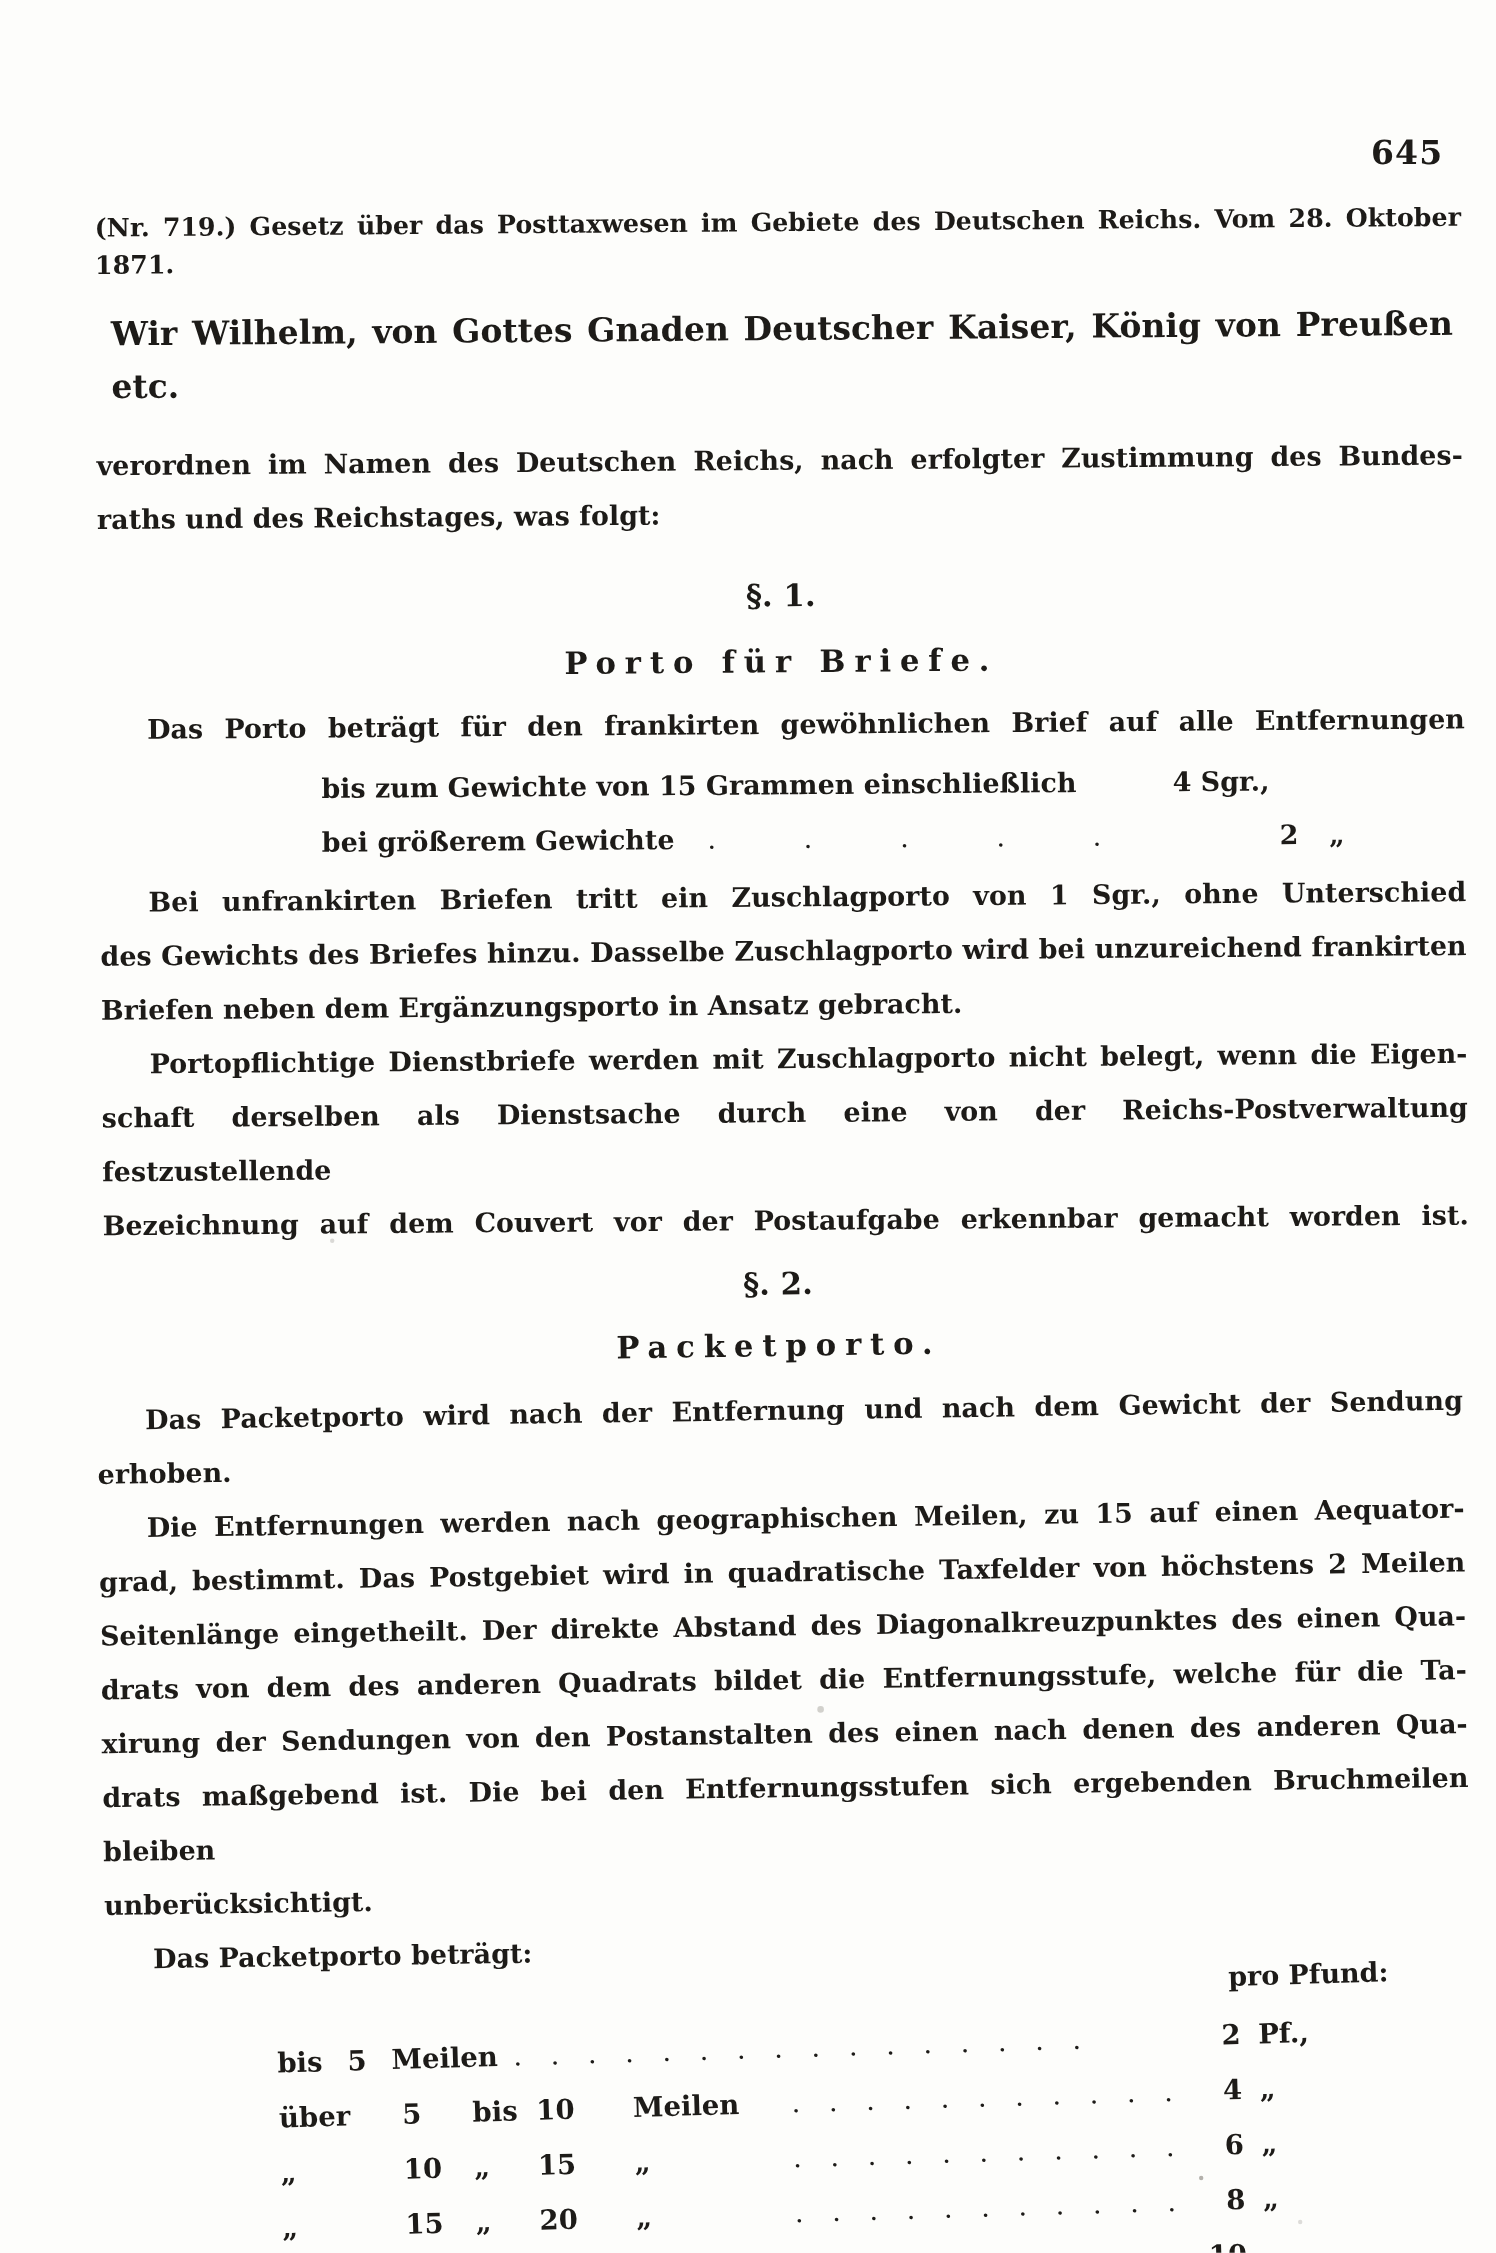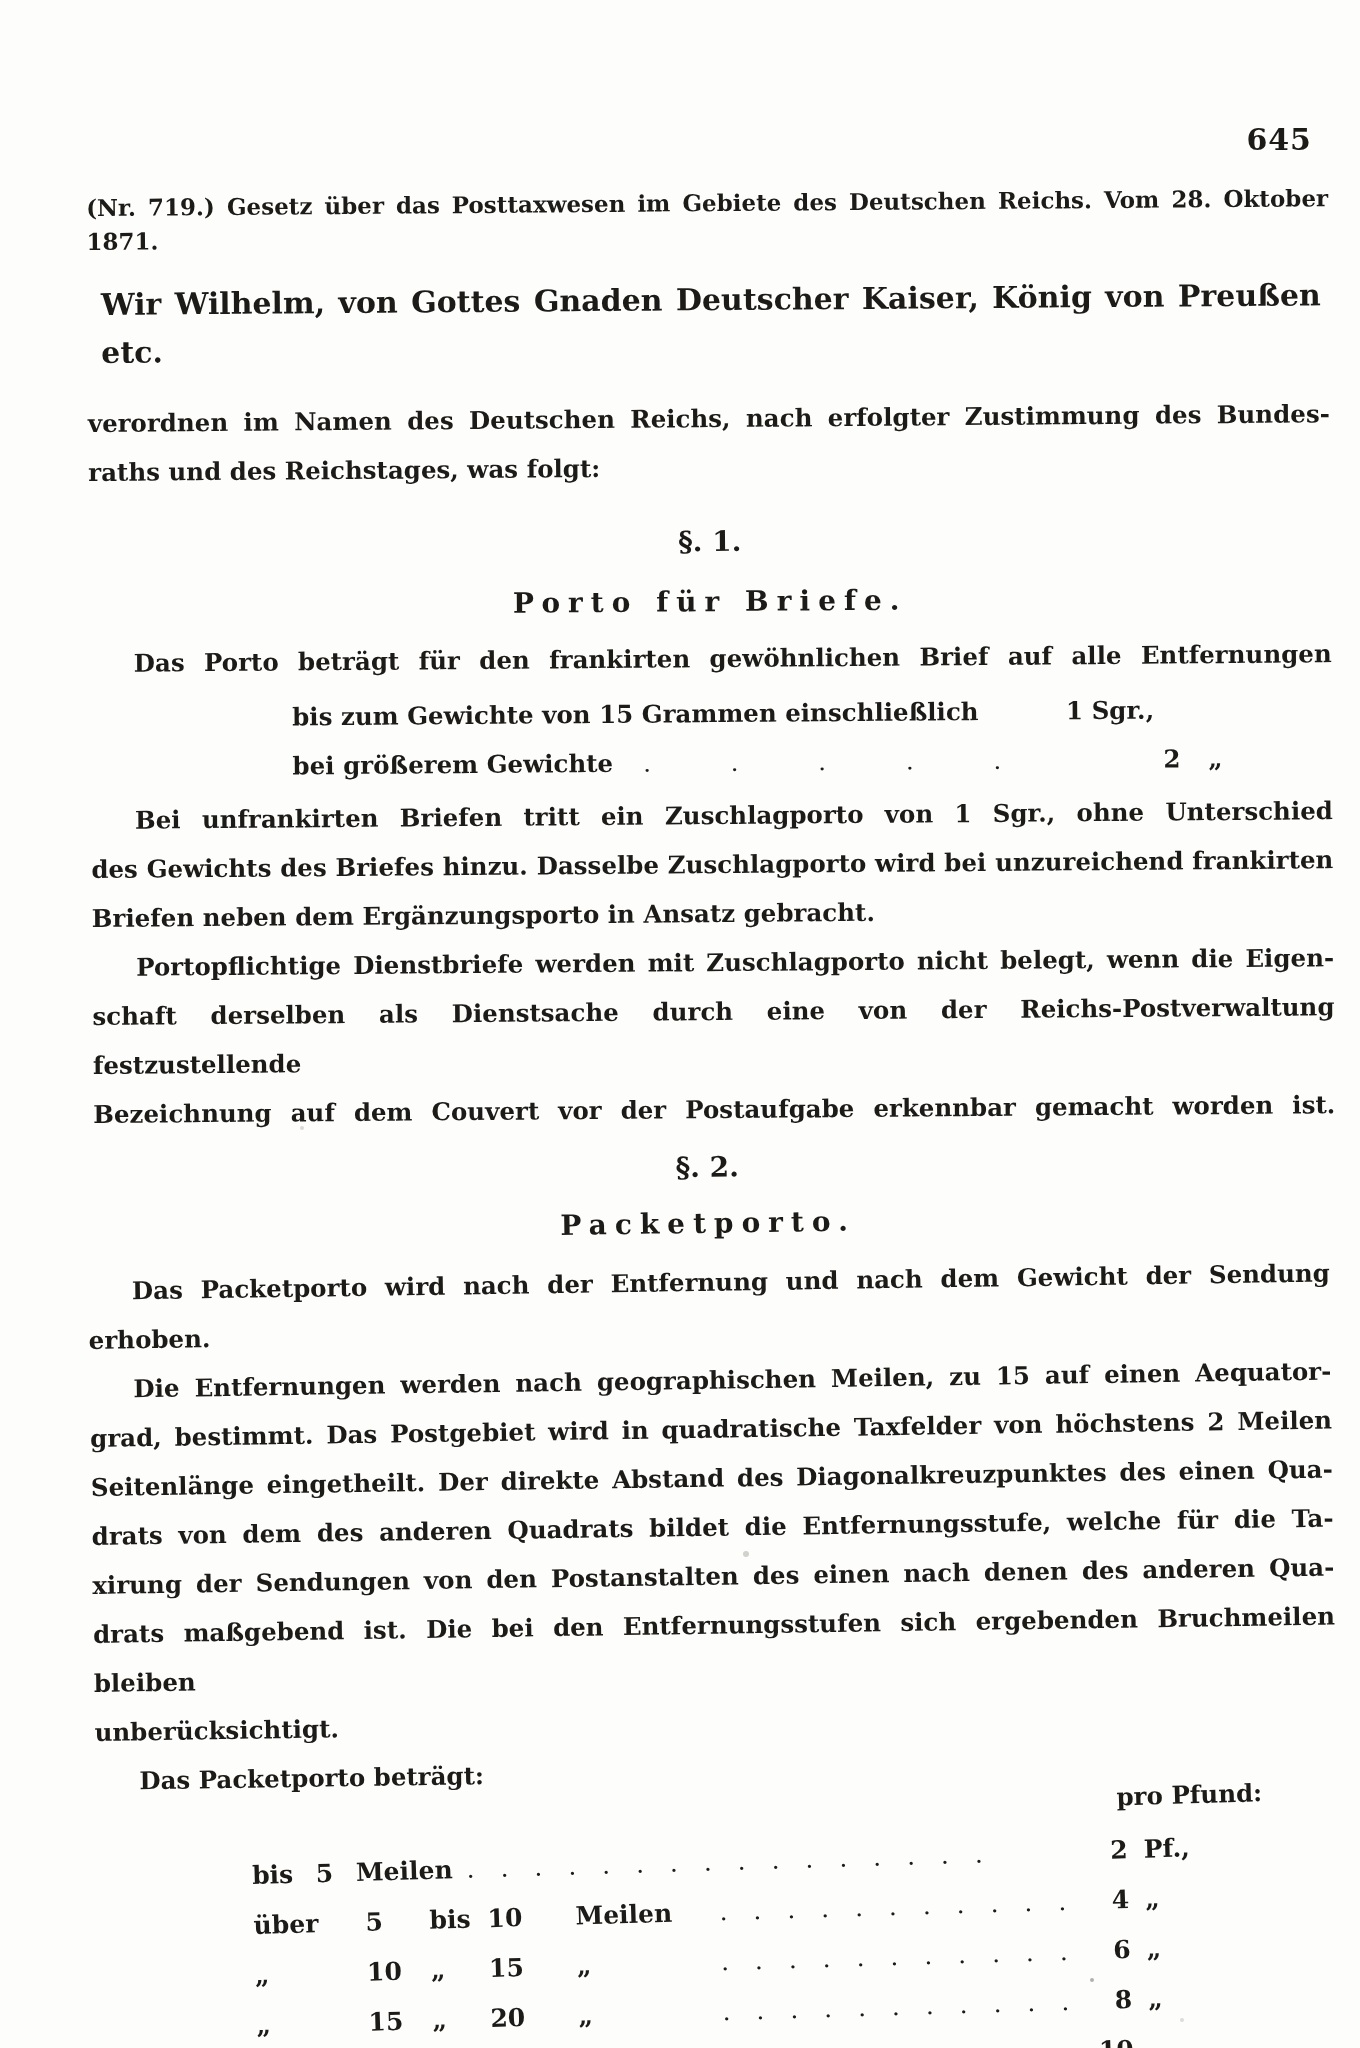"1 Sgr.," span.tval { text: 1 -> 4 }
